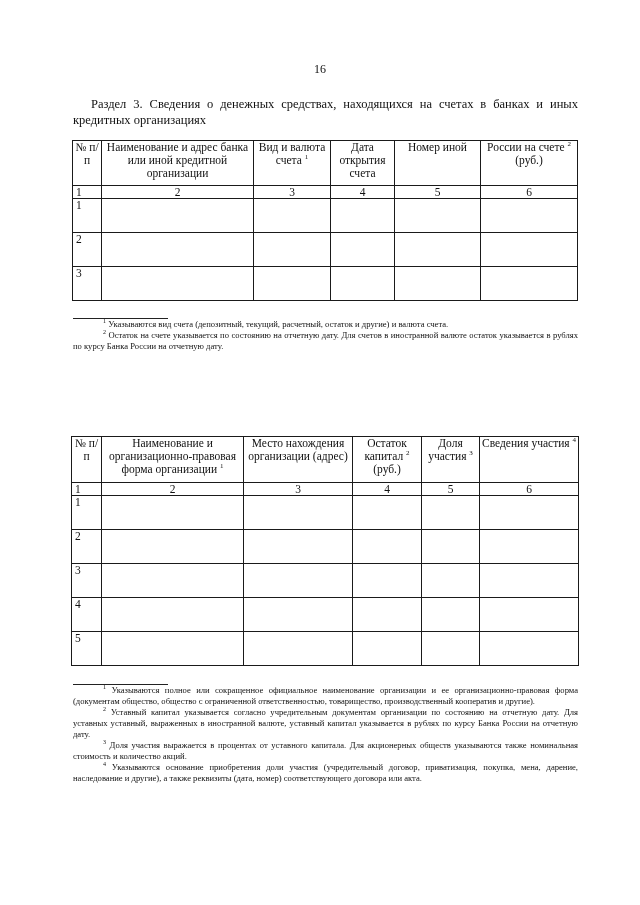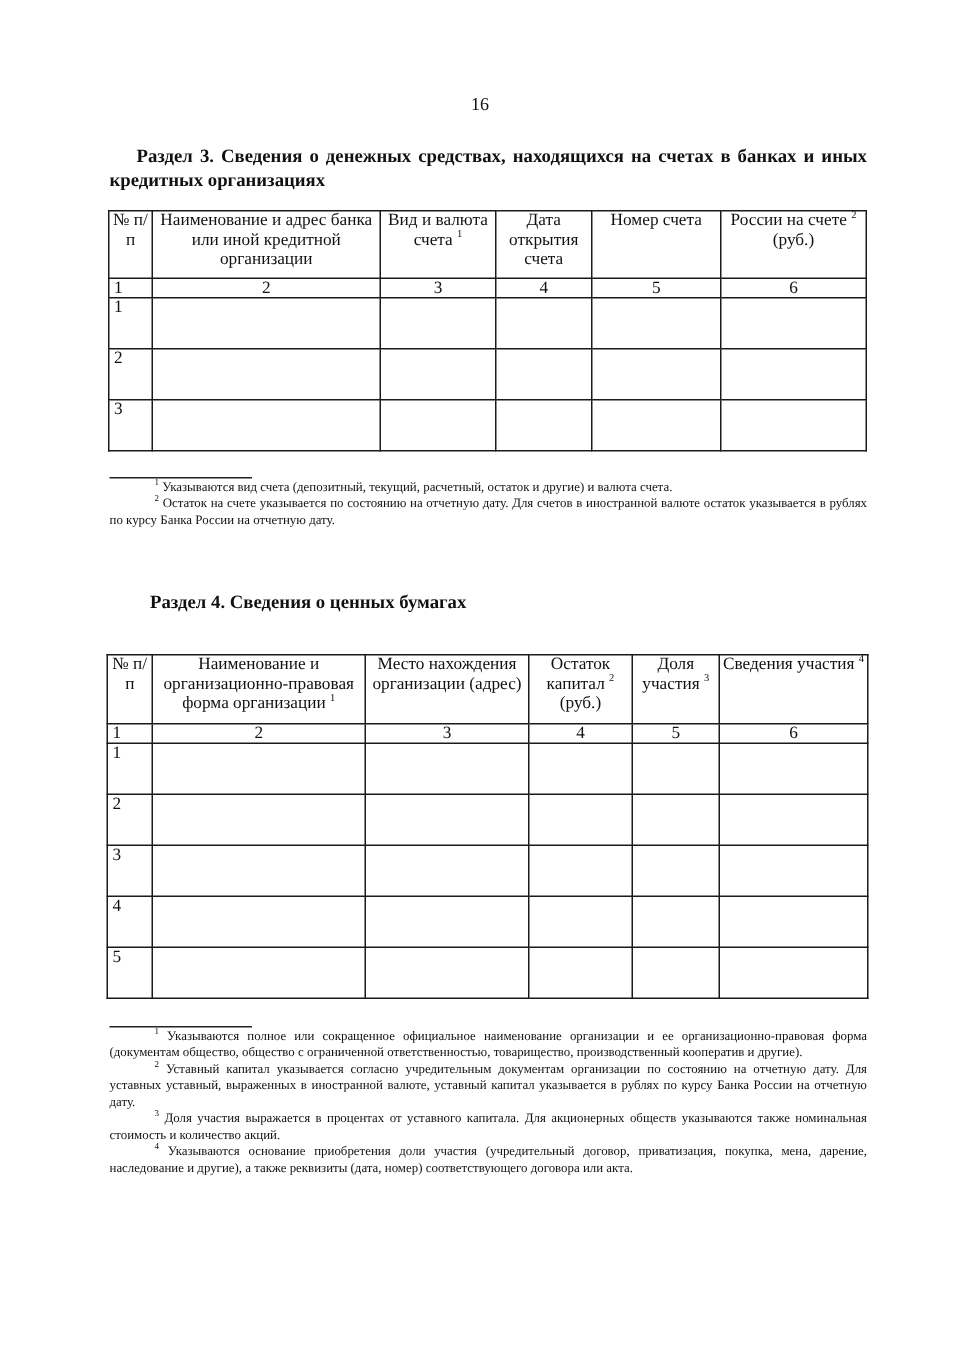"Раздел 3. Сведения о денежных" .sec-title { font-weight: bold -> normal }
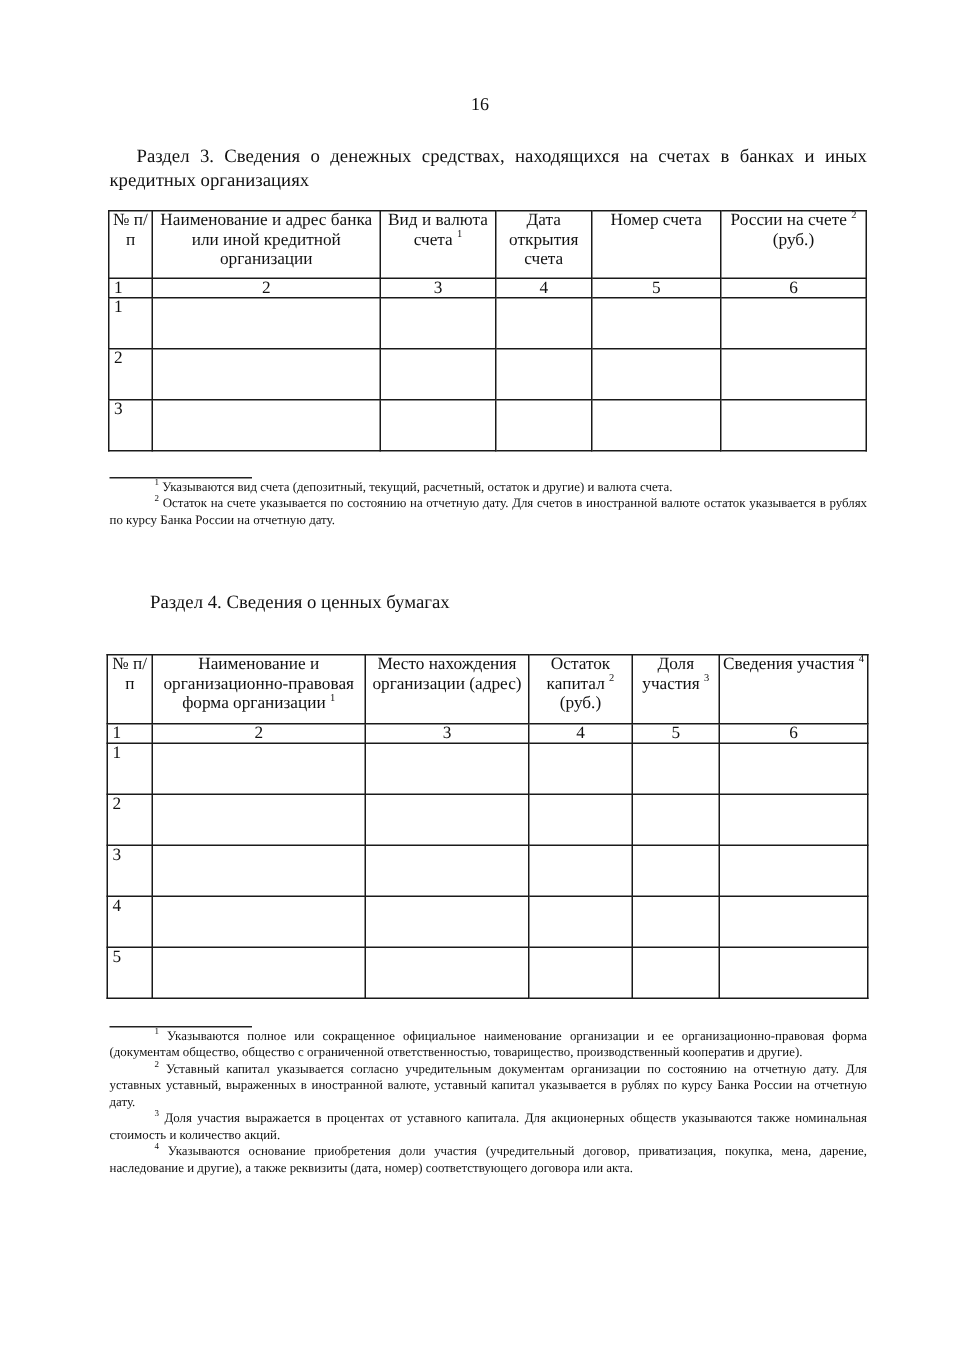"Номер счета" span { text: счета -> иной }
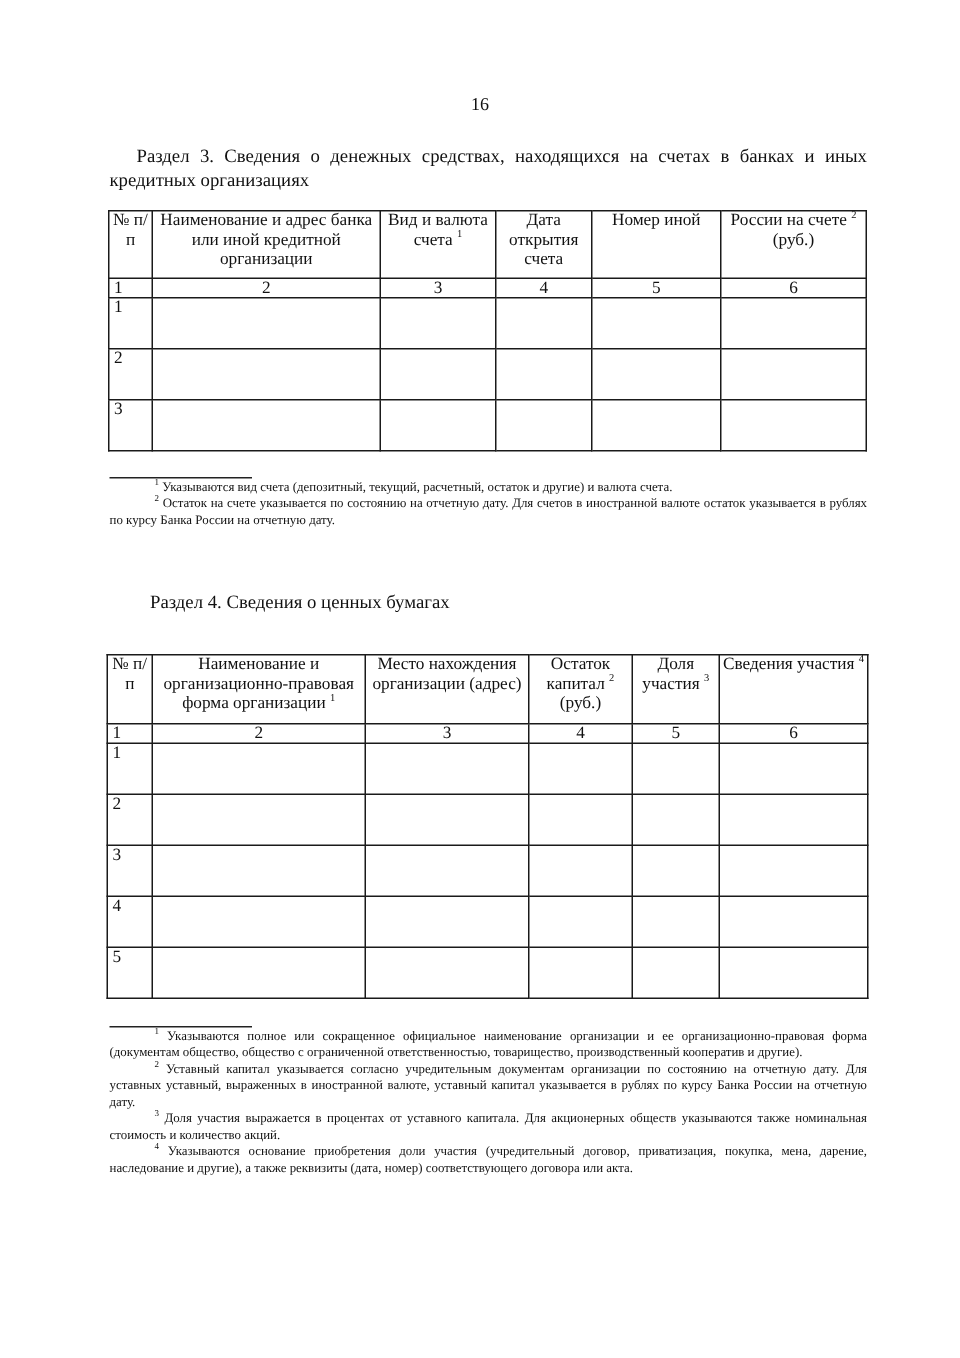"Раздел 4. Сведения о ценных" div { html: <div>Раздел 4. Сведения о ценных бумагах</div> -> none }
